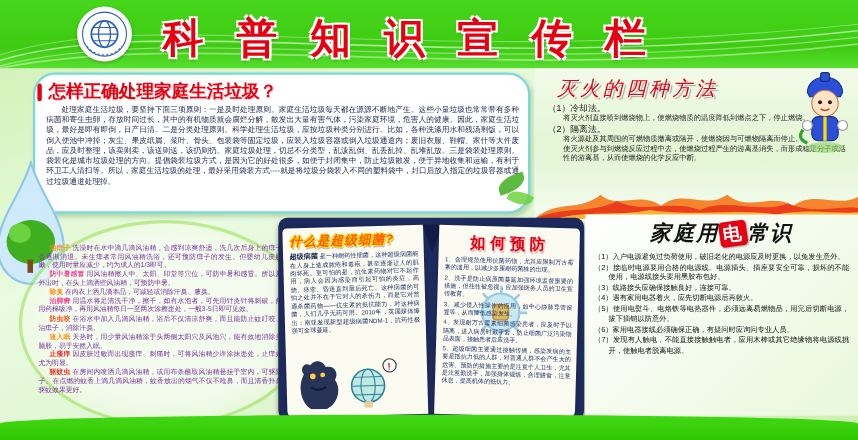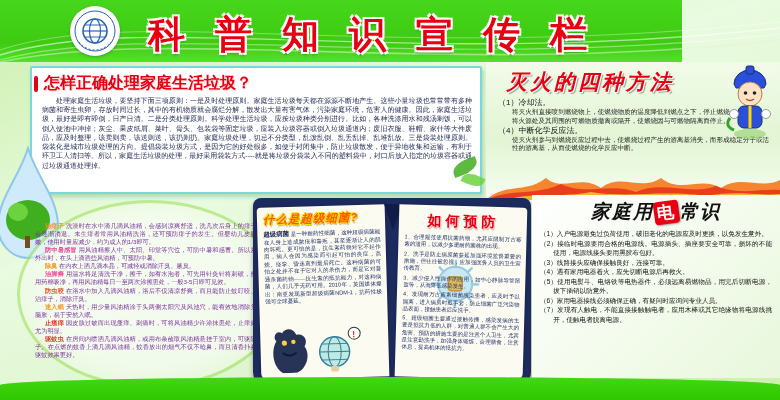"科普知识宣传栏" .header { width: 682px -> 780px }
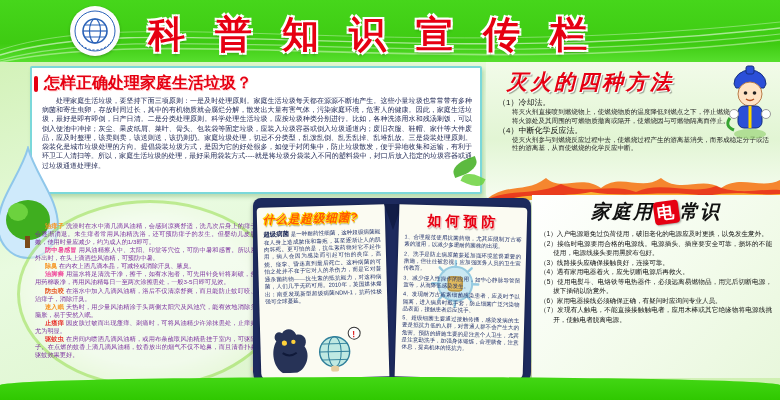"怎样正确处理家庭生活垃圾？" .garbage { border-radius: 2px -> 20px }
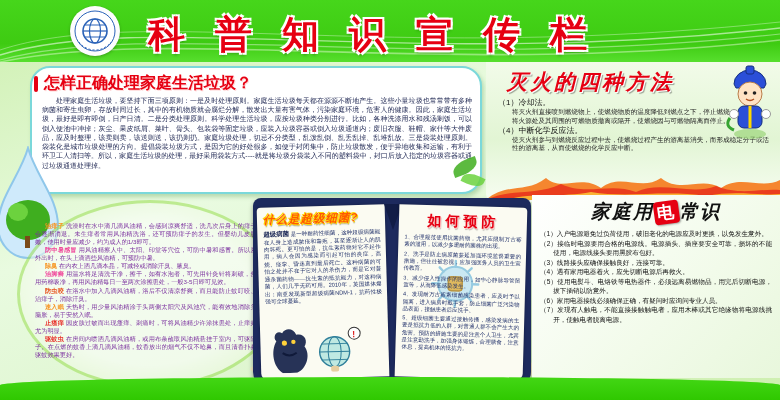"灭火的四种方法" .fire-title { font-size: 21px -> 18px; font-weight: bold -> normal }
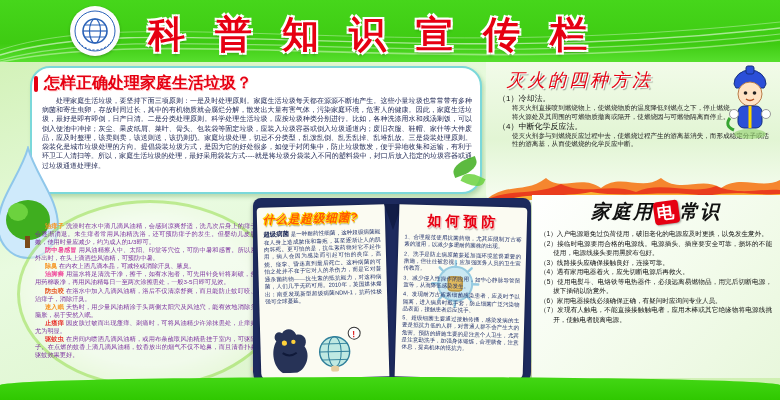"（2）隔离法。" div.fire-item-heading { html: none -> <div>（2）隔离法。</div> }
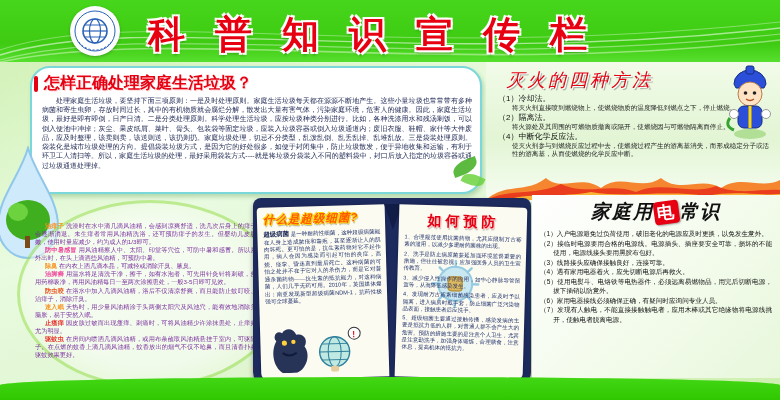"（4）中断化学反应法。" div.fire-item-heading { html: <div>（4）中断化学反应法。</div> -> none }
